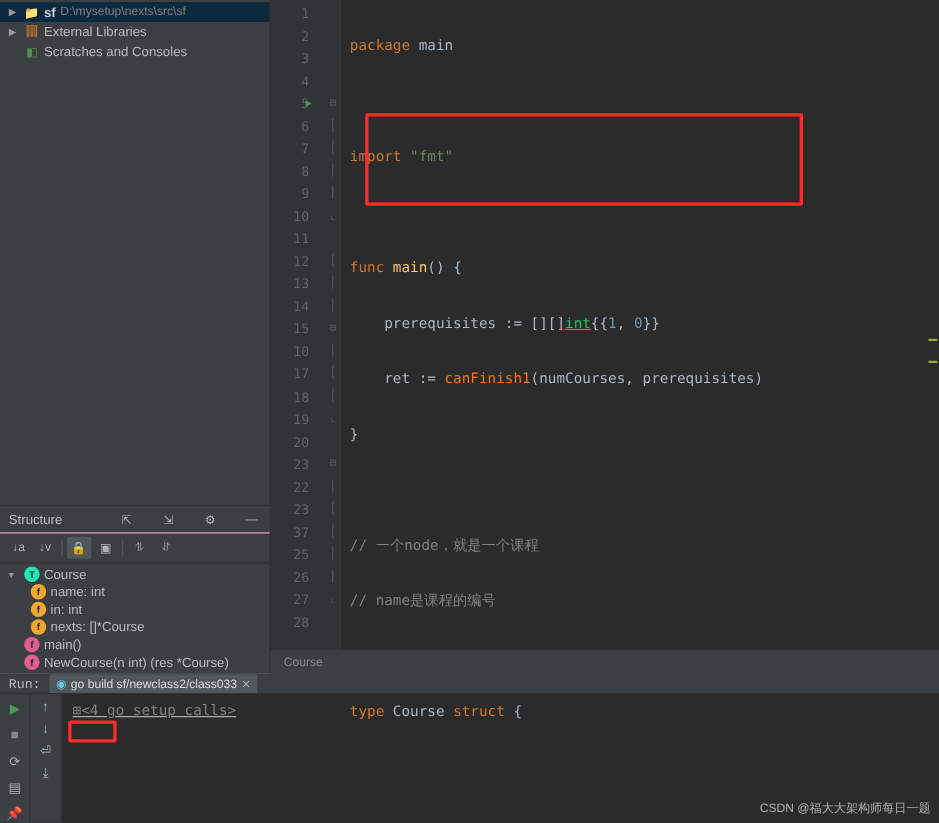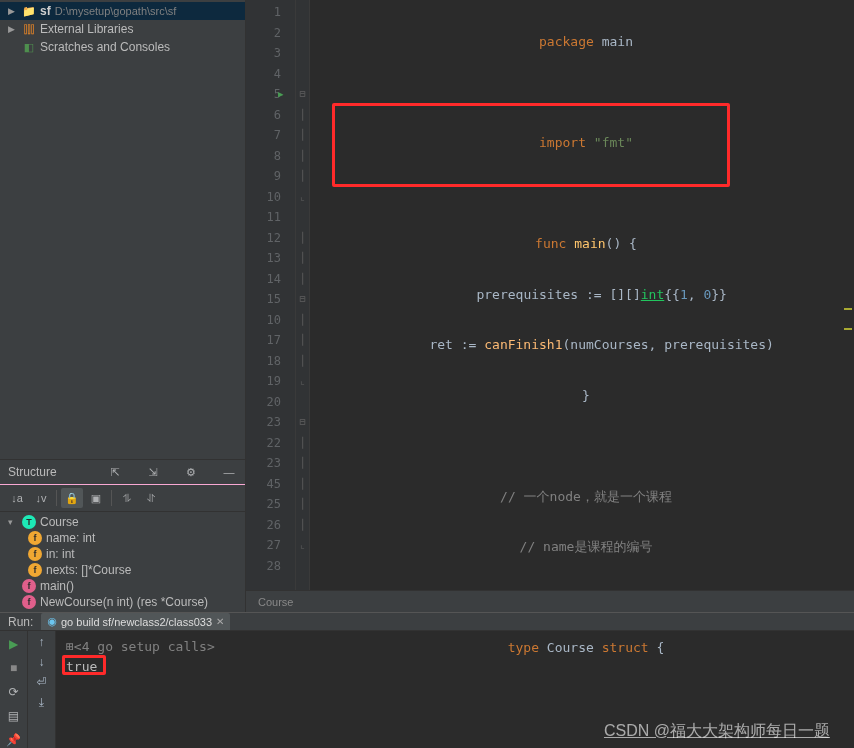"D:\mysetup\gopath\src\sf" span.path { text: gopath -> nexts }
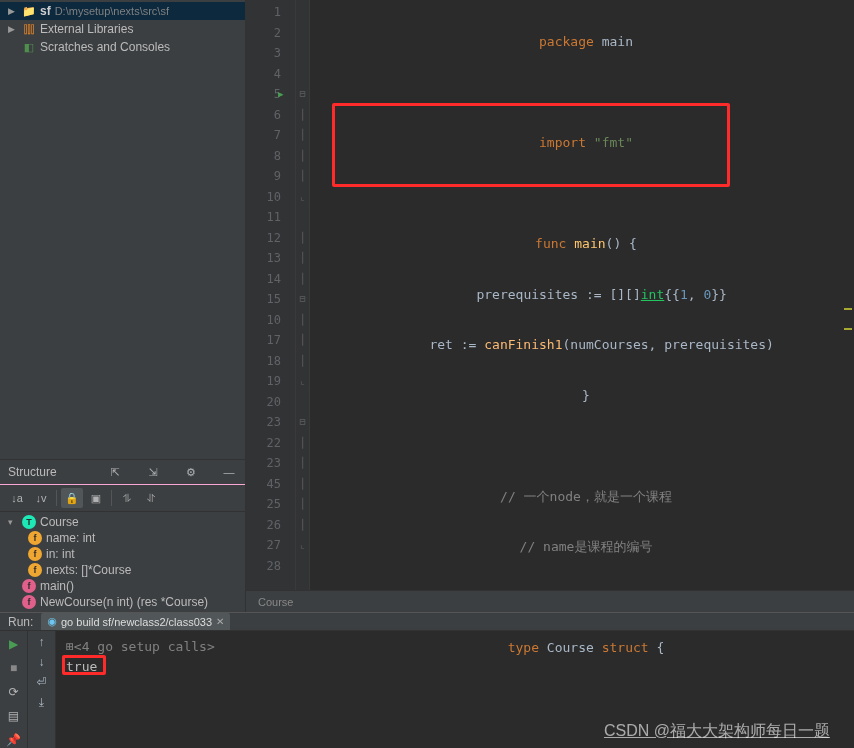"package main" .code .line { text-align: center -> none }
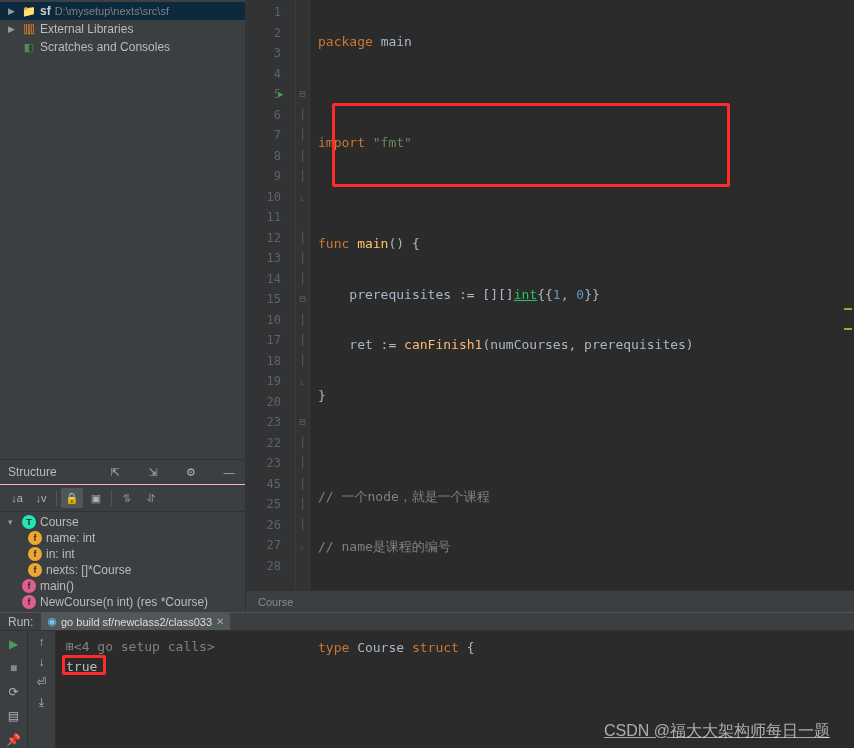"canFinish1" .fn { color: #fdba74 -> #f97316 }
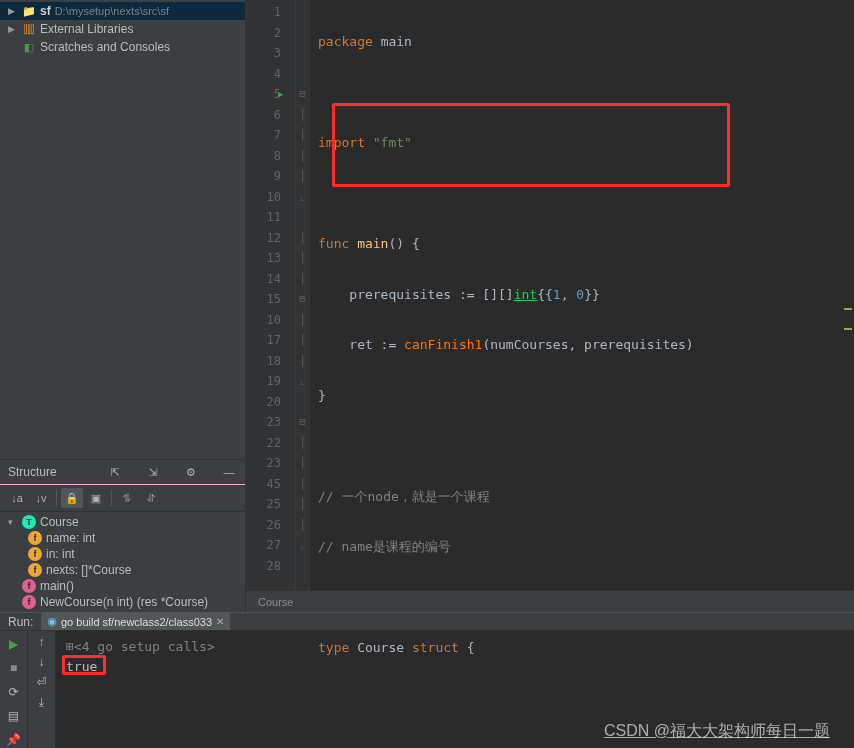"45" div.ln { text: 45 -> 37 }
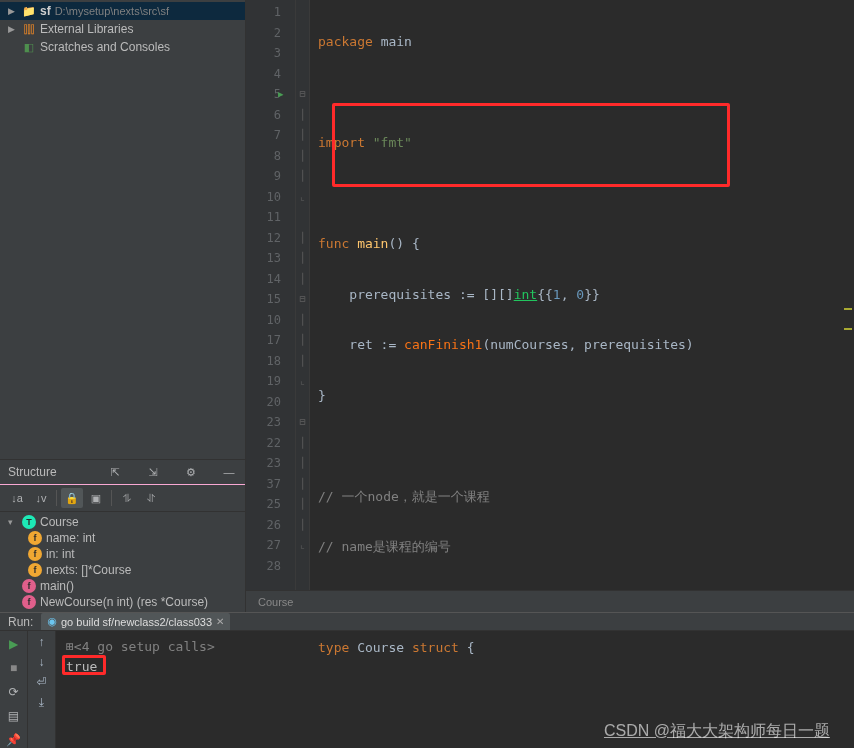"Run:" .run-tabs .label { font-family: none -> Liberation Mono, monospace }
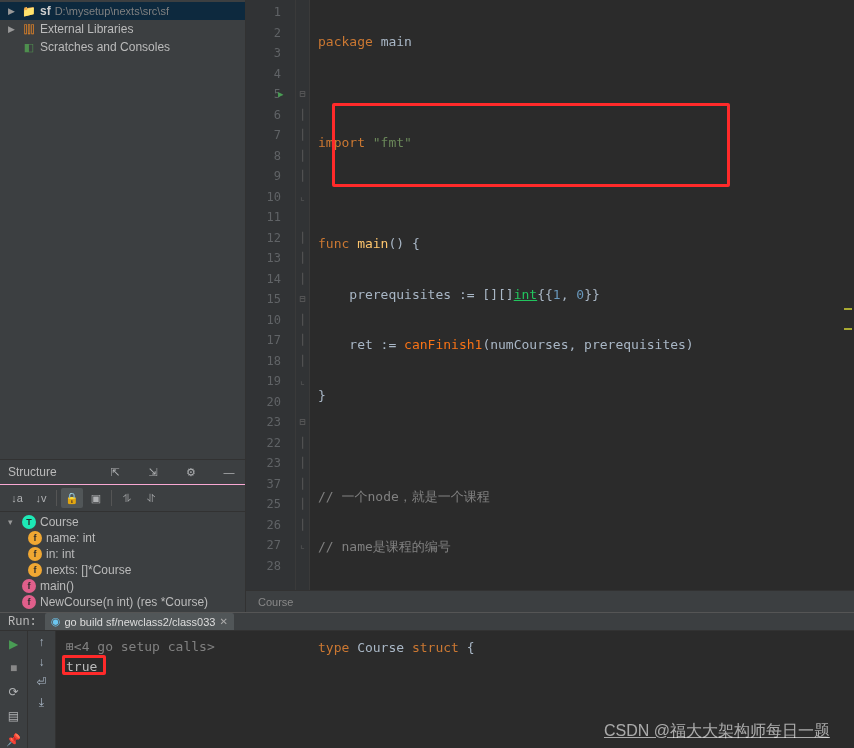"⊞<4 go setup calls>" .console .cl { text-decoration: none -> underline }
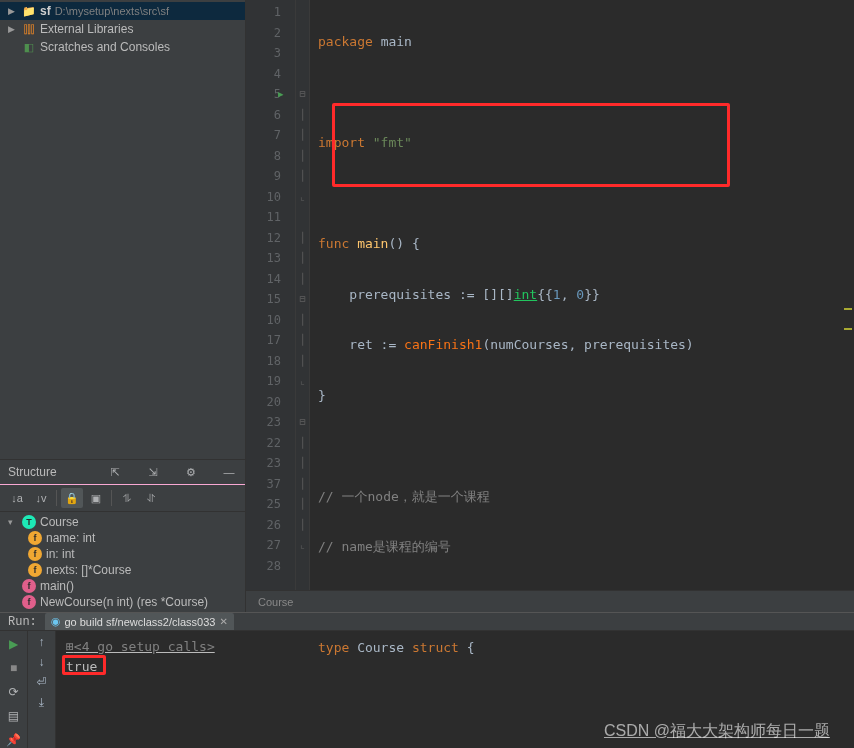"true" div.cl { html: <div><span>true</span></div> -> none }
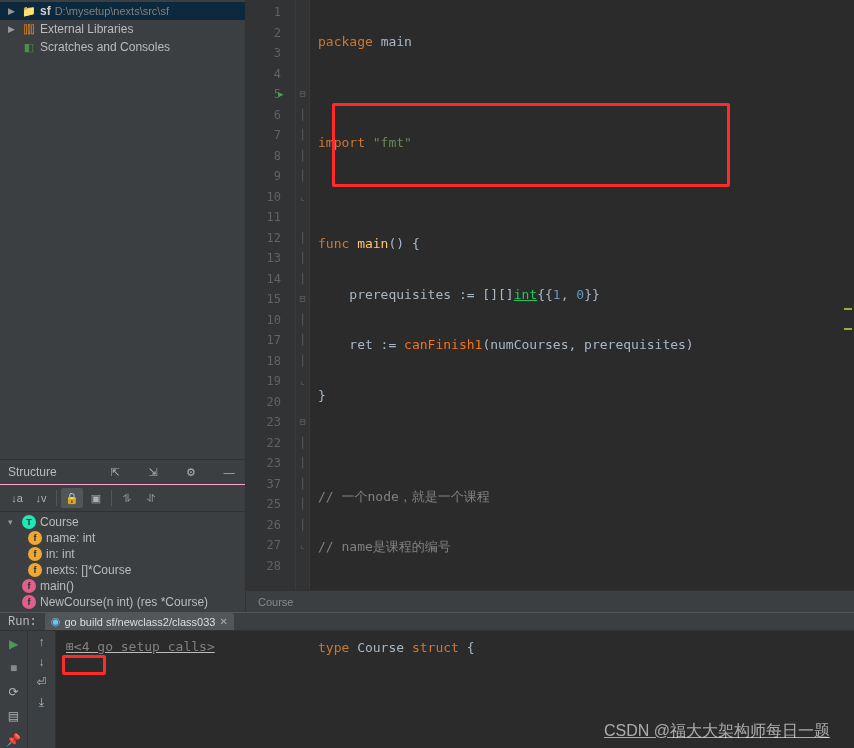"CSDN @福大大架构师每日一题" .watermark { font-size: 16px -> 11px; right: 24px -> 8px; text-decoration: underline -> none }
